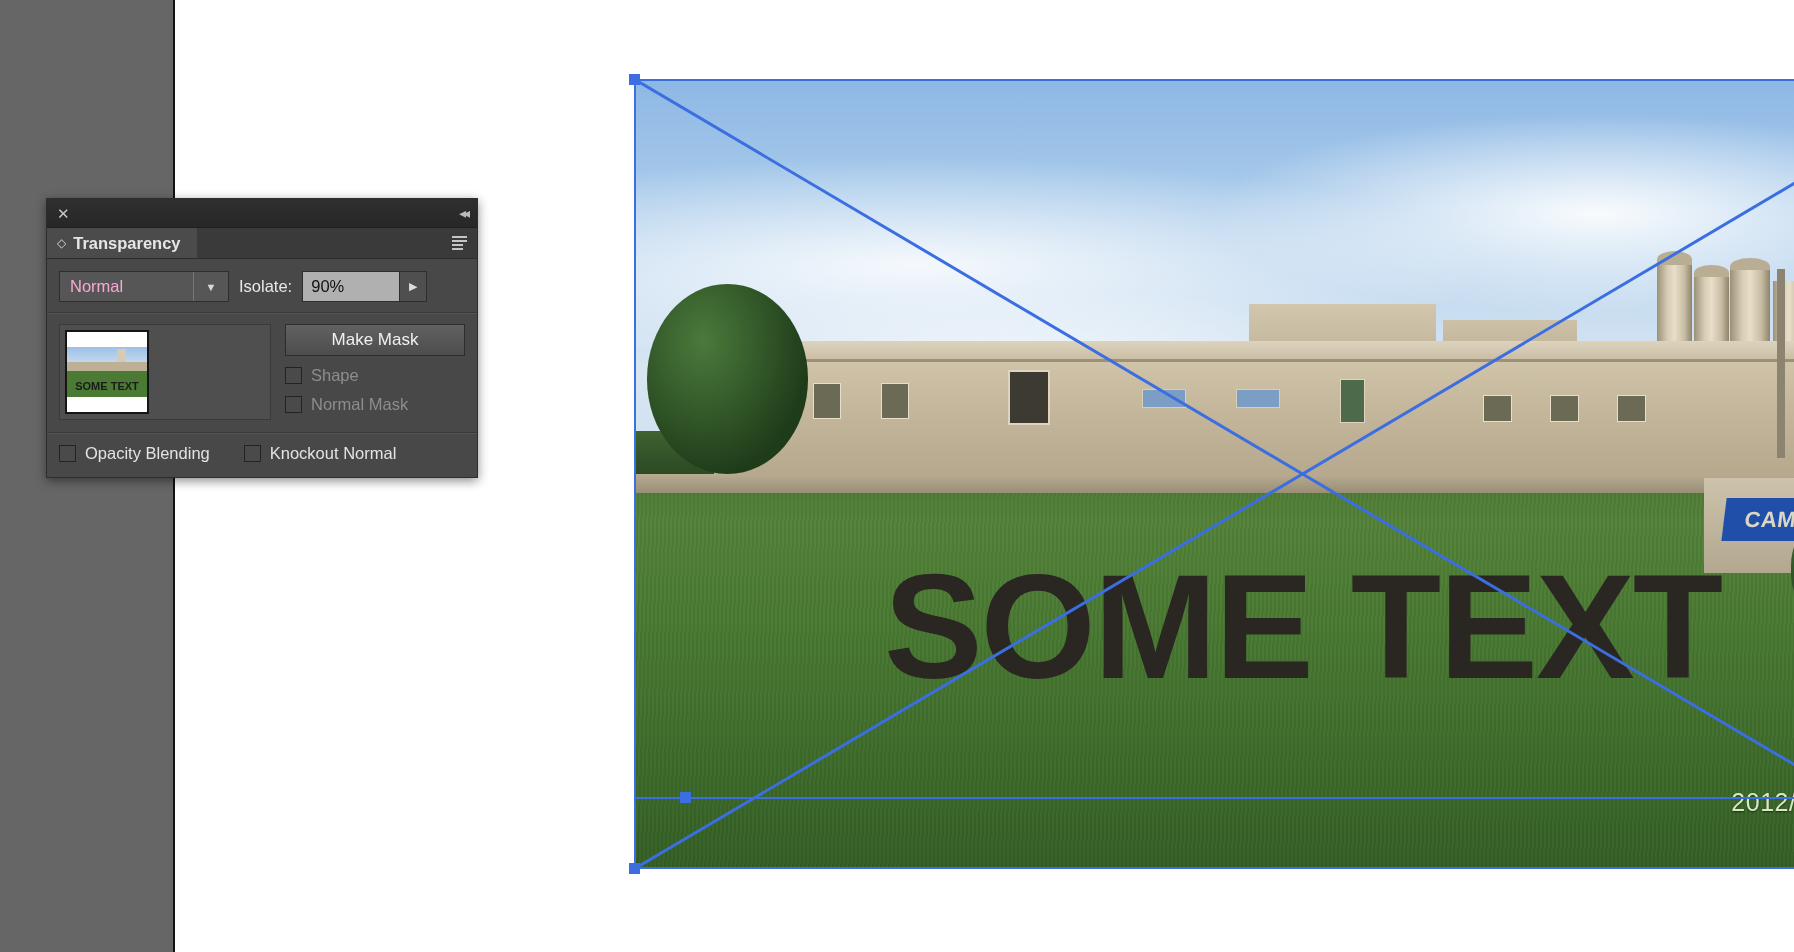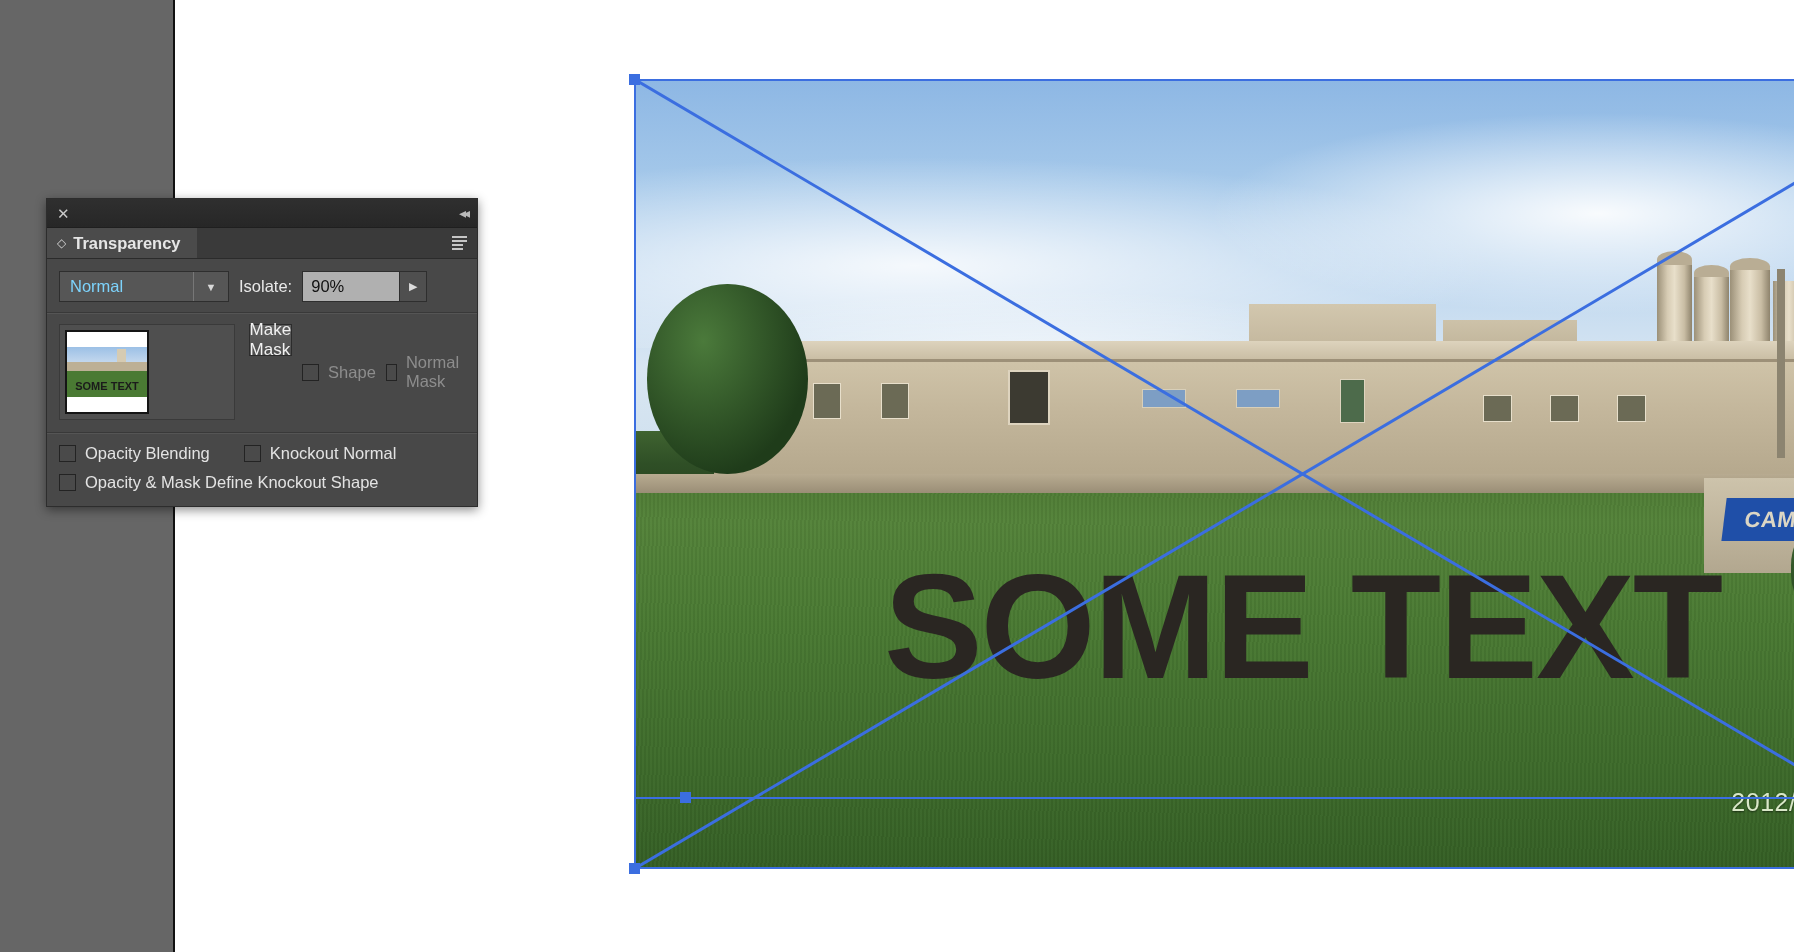"Normal" #blend-value { color: #7dd3fc -> #f9a8d4 }
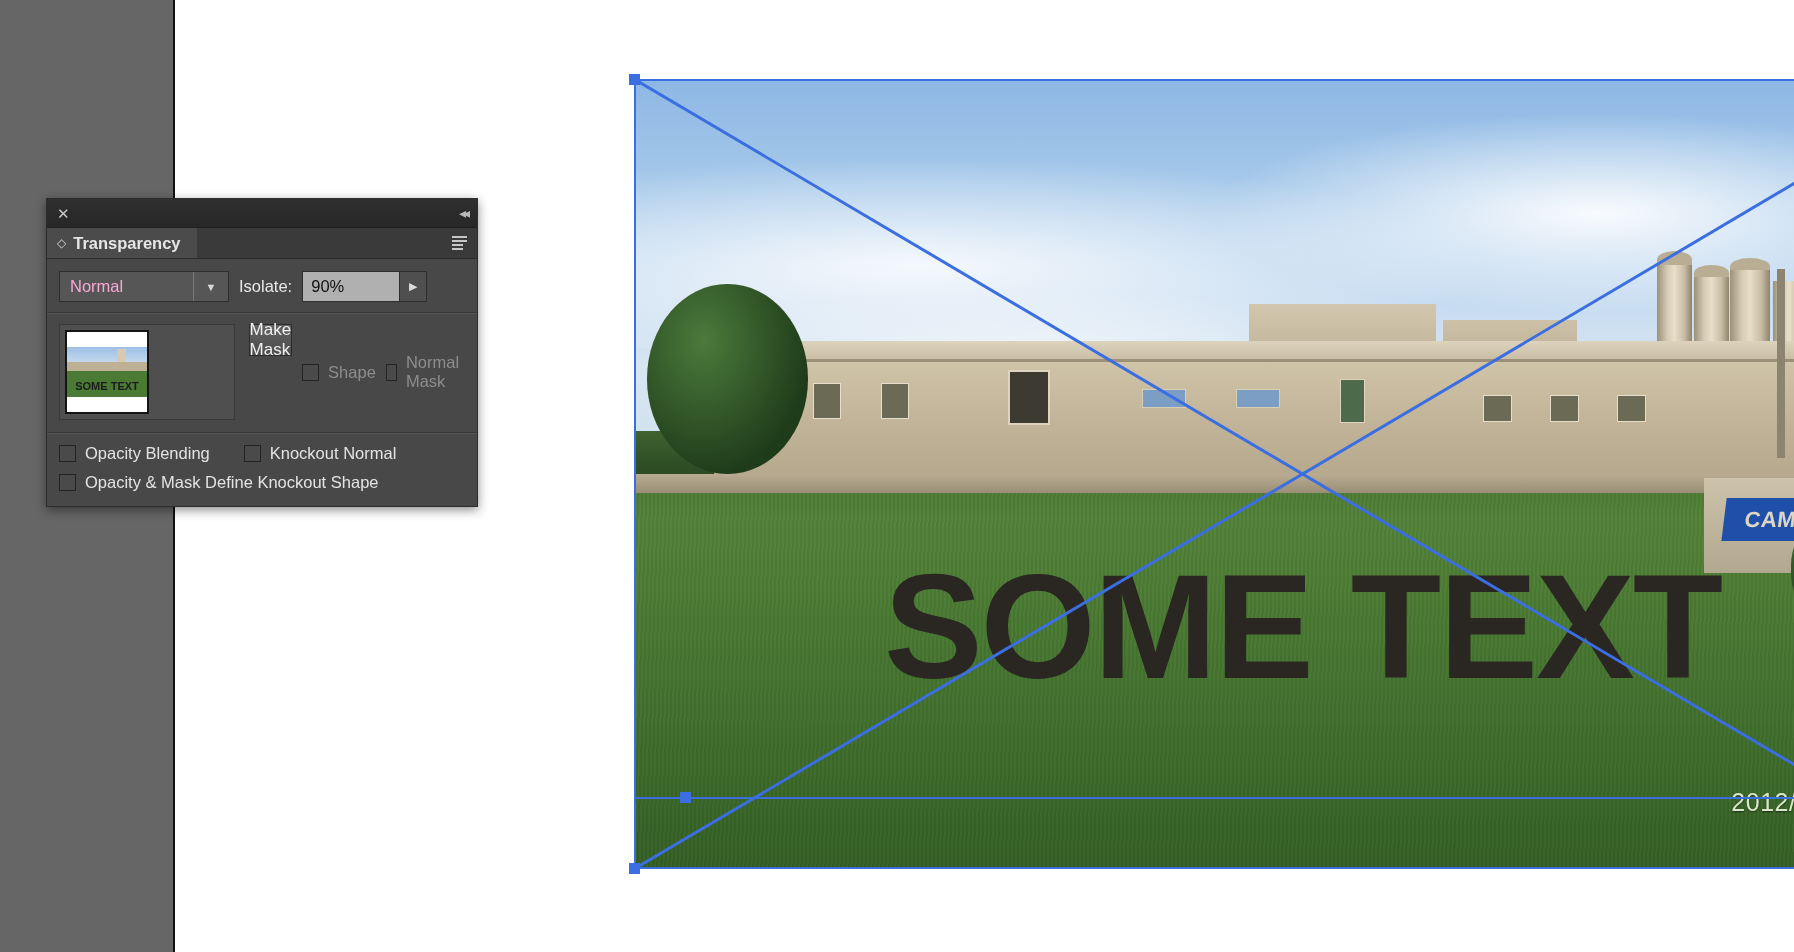"Make Mask" #mask-col { flex-direction: row -> column }
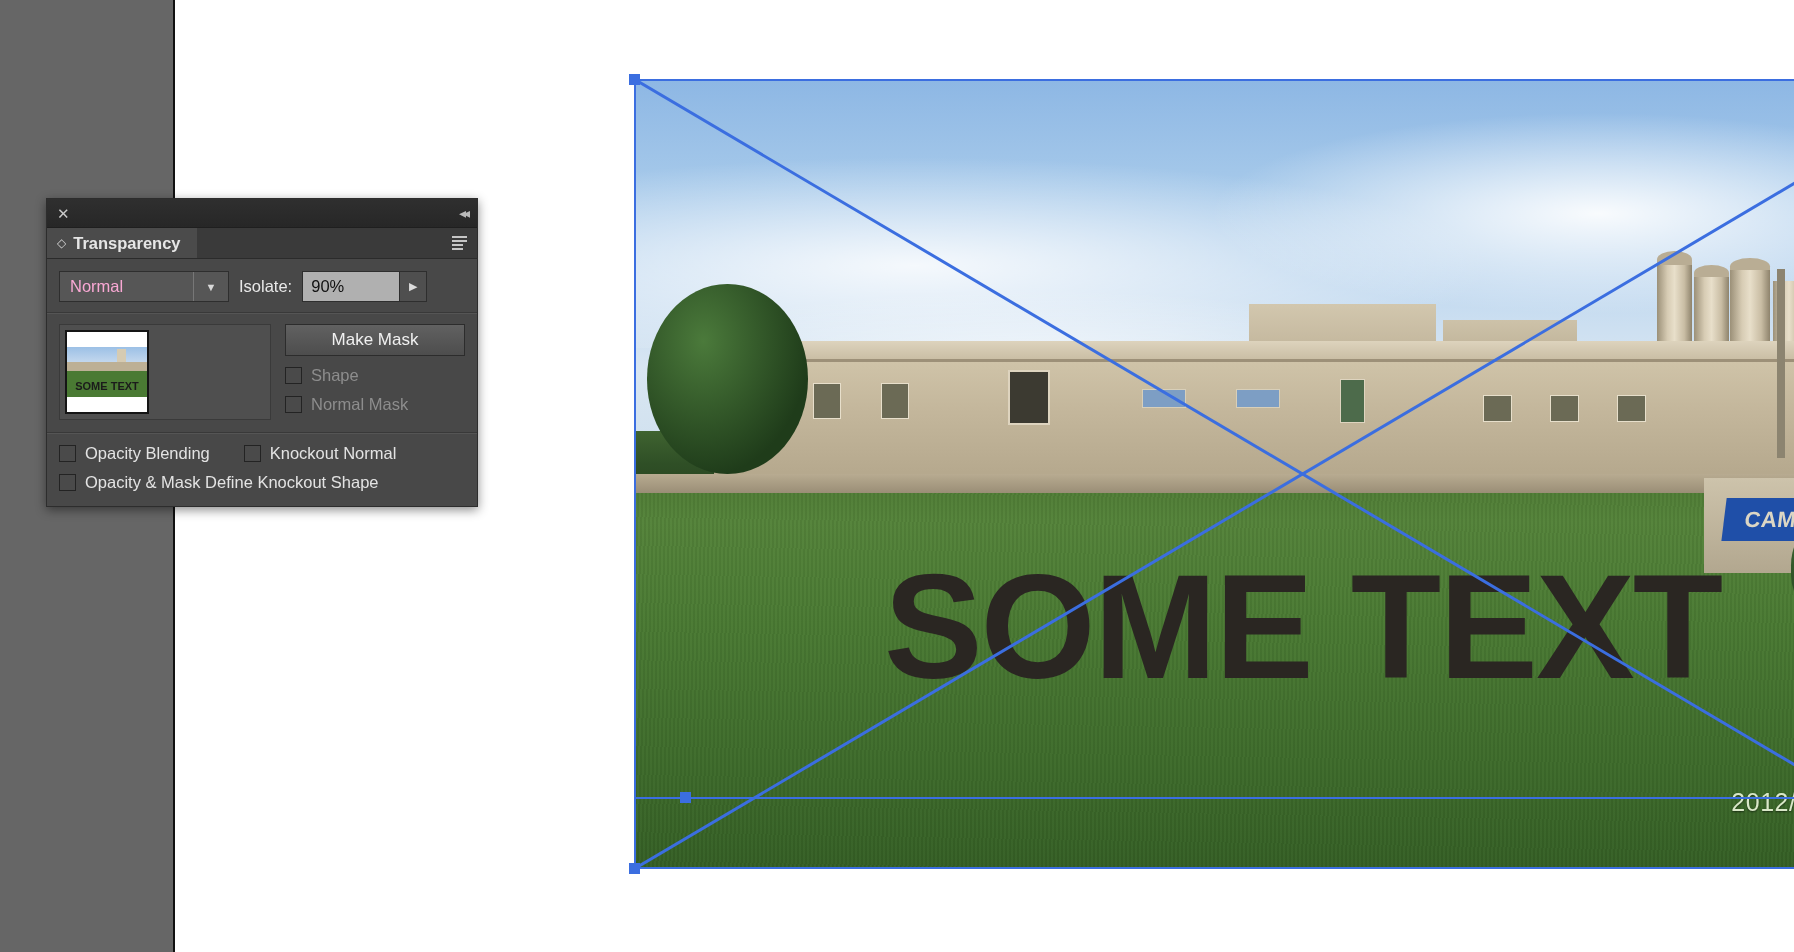"Opacity & Mask Define Knockout" div.cbrow { html: <div> <span></span> <span>Opacity &amp; Mask Define Knockout Shape</span> </div> -> none }
